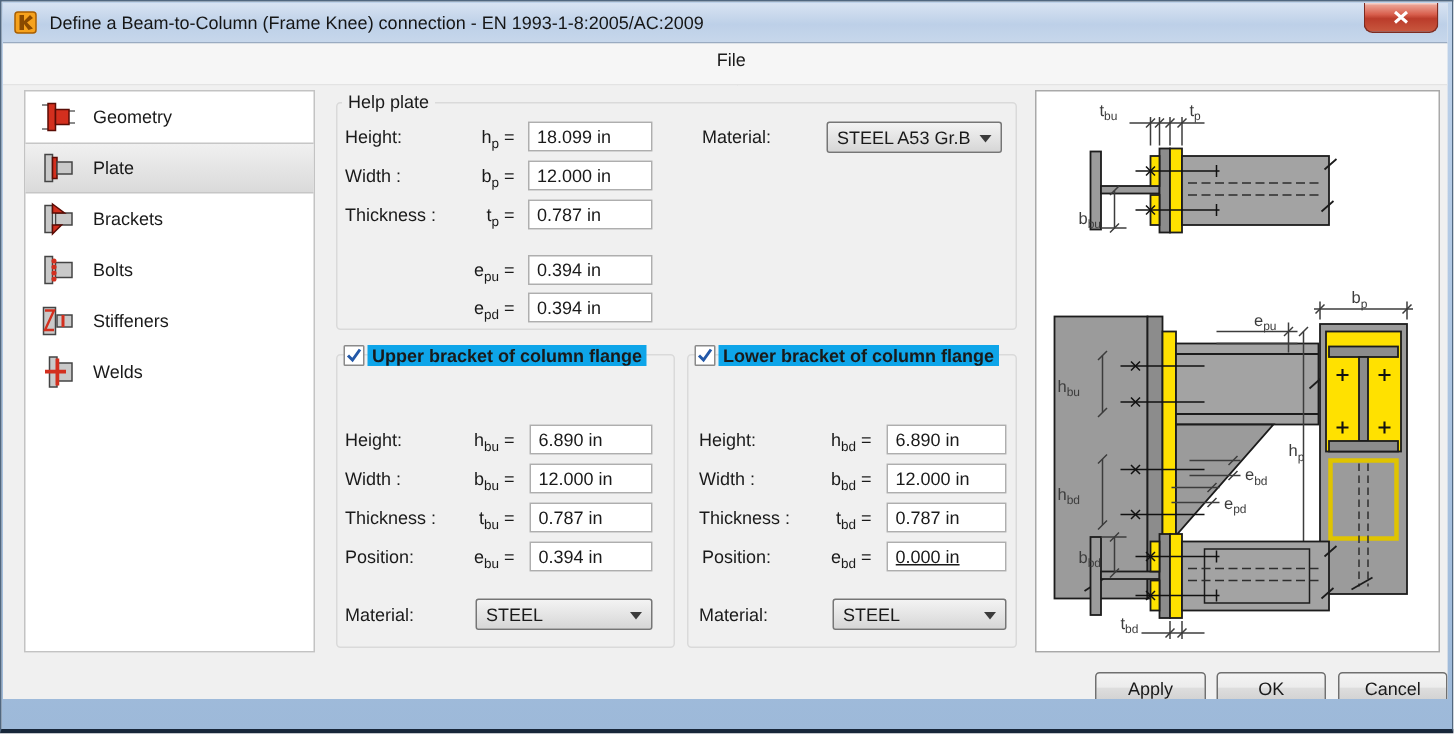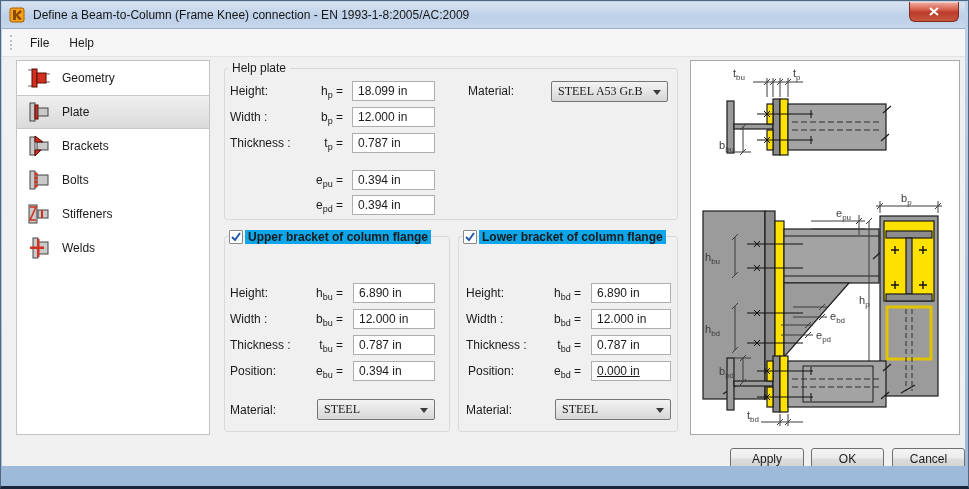"File" .menubar { flex-direction: none -> column }
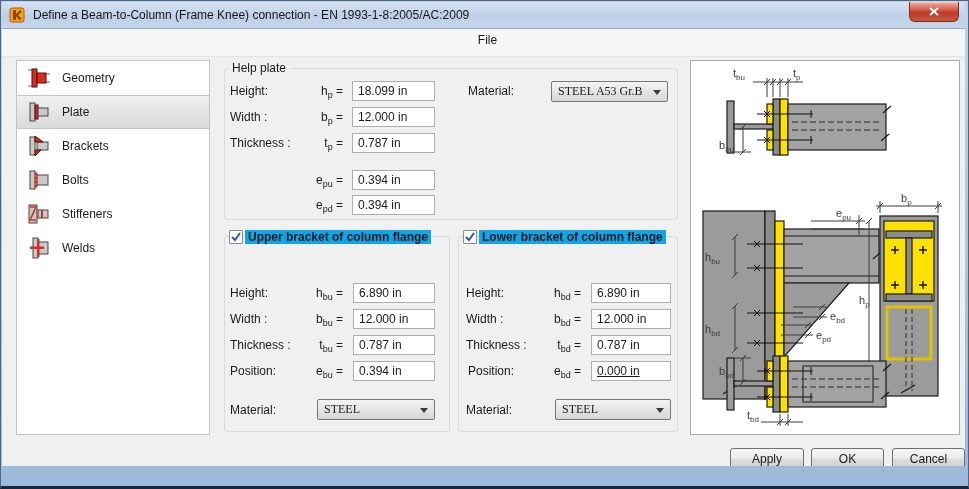"STEEL A53 Gr.B" .combo { font-family: Liberation Serif, serif -> none }
